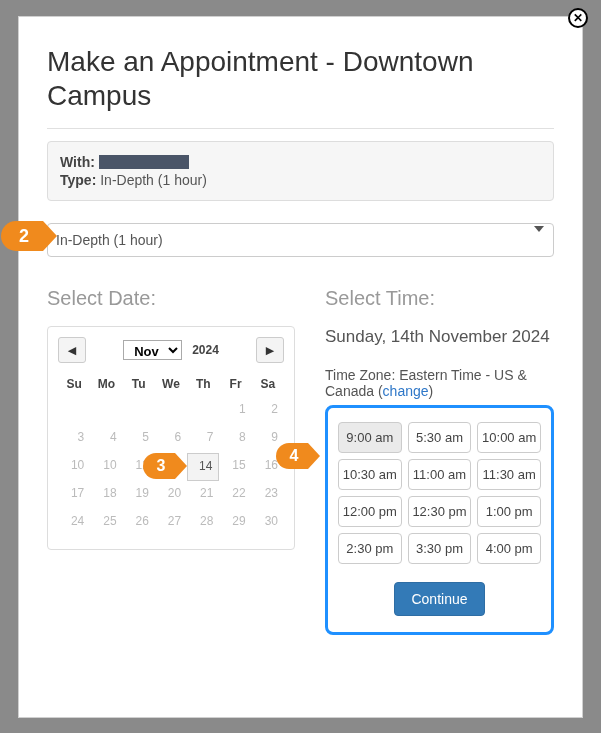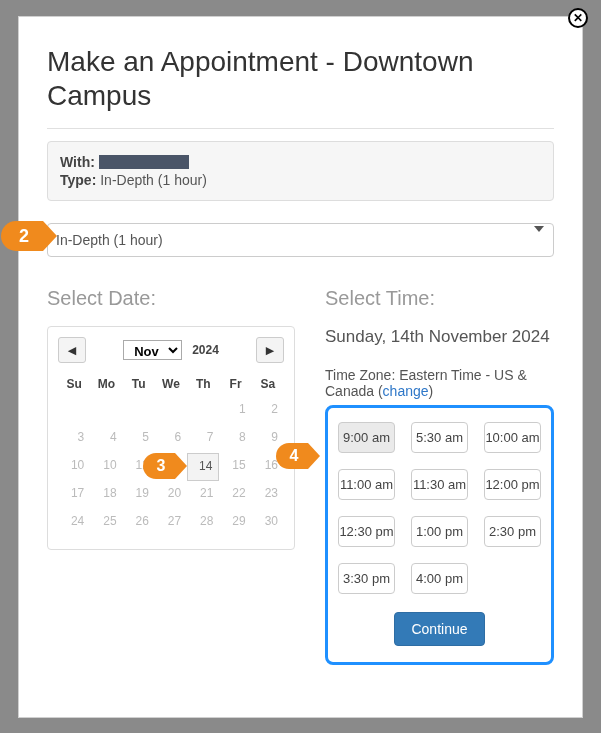"9:00 am" .time-grid { gap: 16px -> 6px }
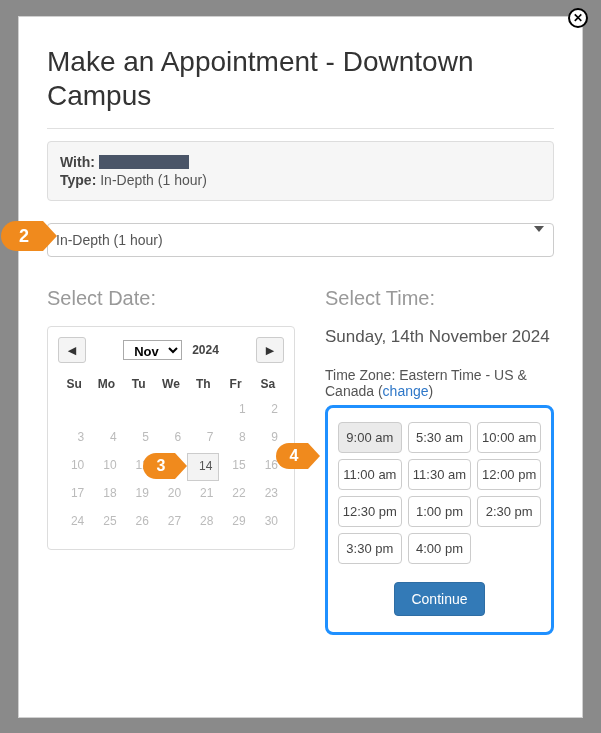"10:30 am" div.slot { html: none -> <div>10:30 am</div> }
